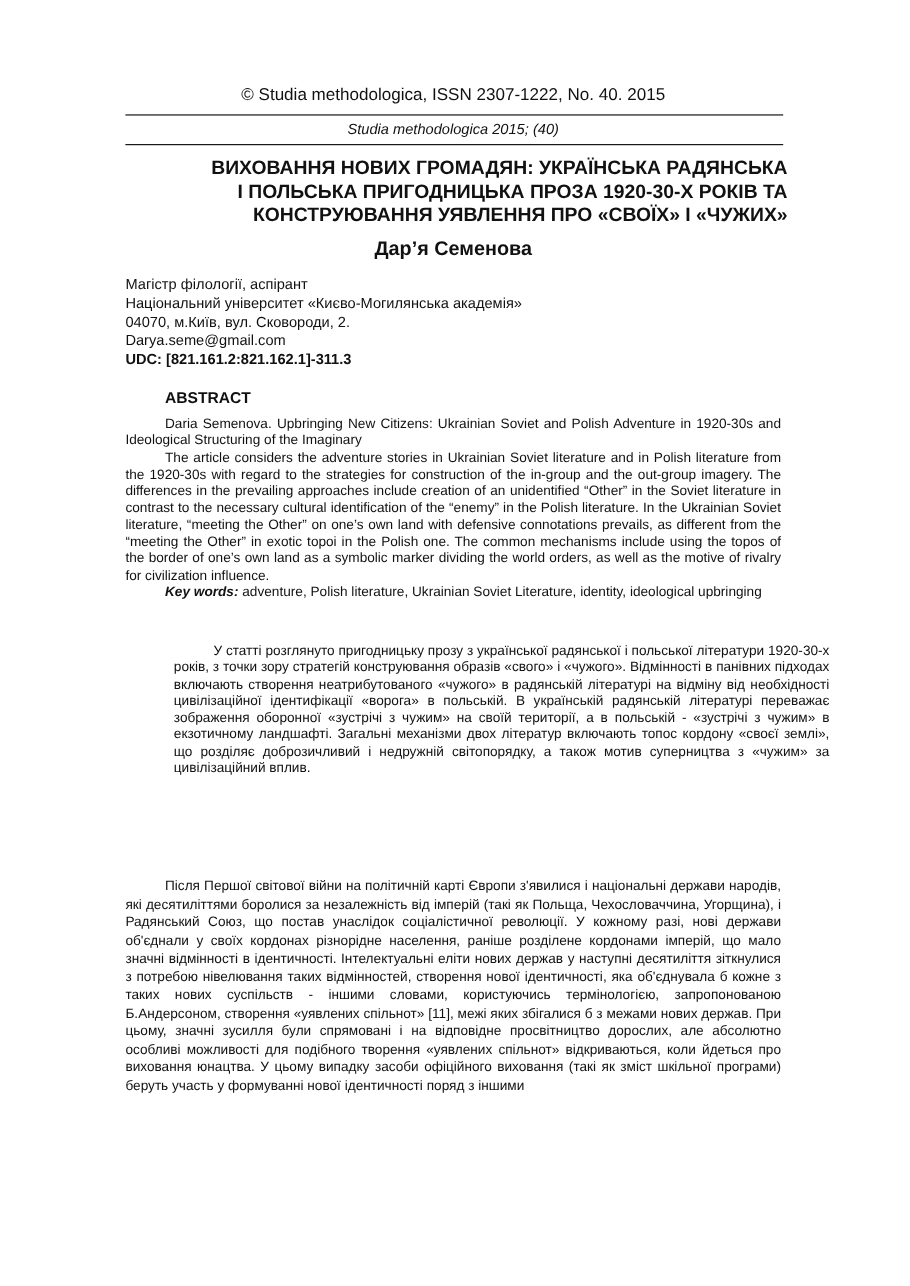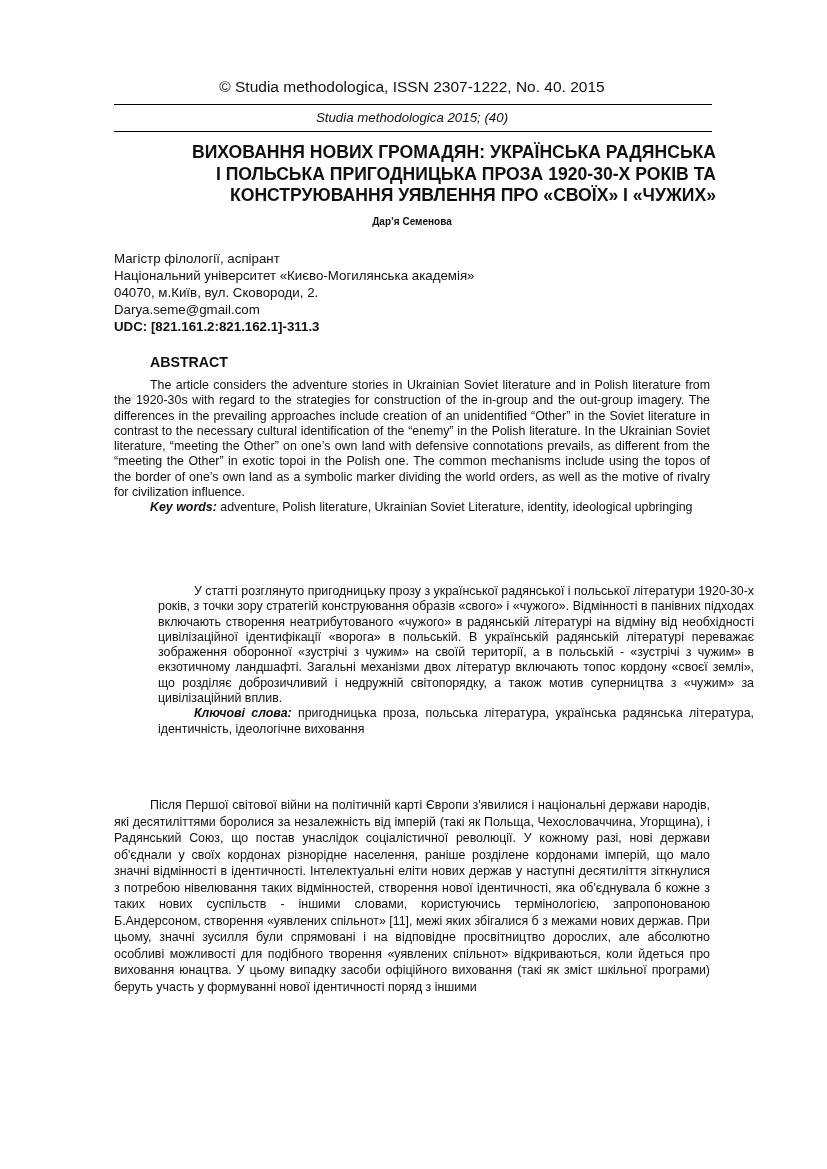"Дар’я Семенова" .author { font-size: 10px -> 18px }
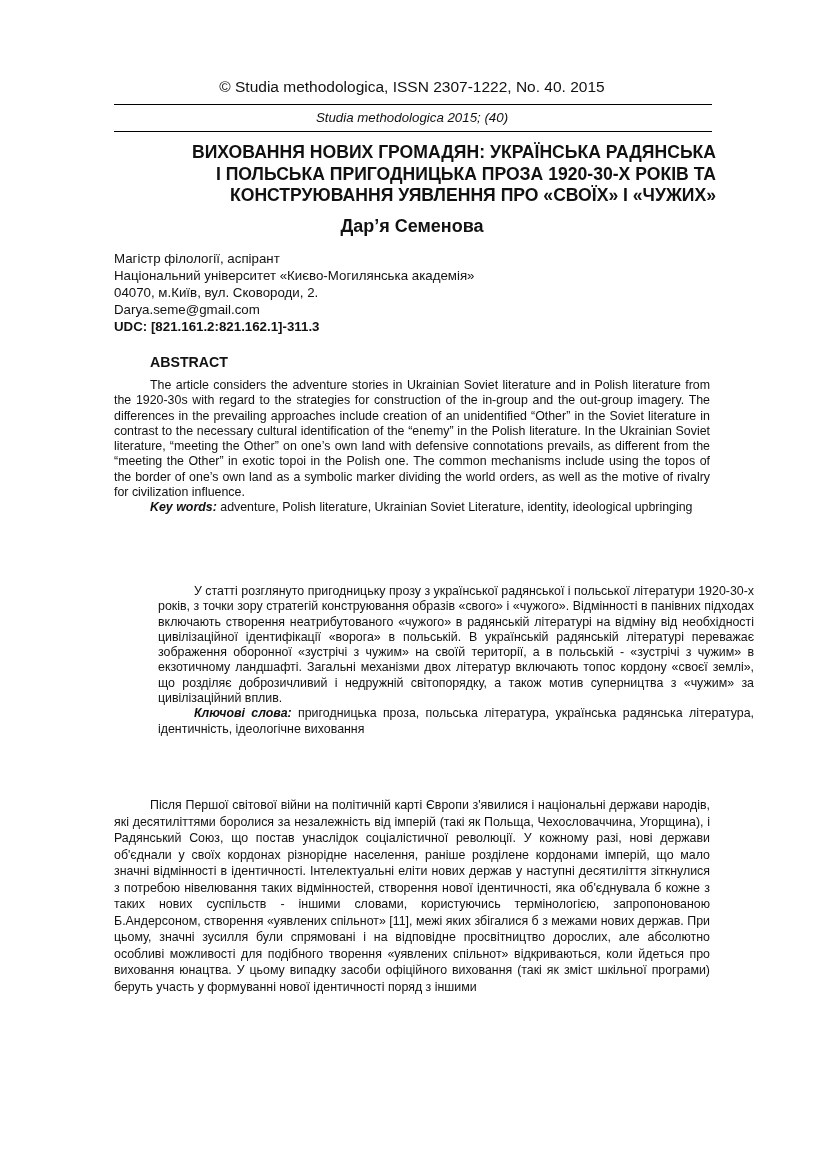"Daria Semenova. Upbringing New Citizens:" p { html: none -> <p>Daria Semenova. Upbringing New Citizens: Ukrainian Soviet and Polish Adventure in 1920-30s and Ideological Structuring of the Imaginary</p> }
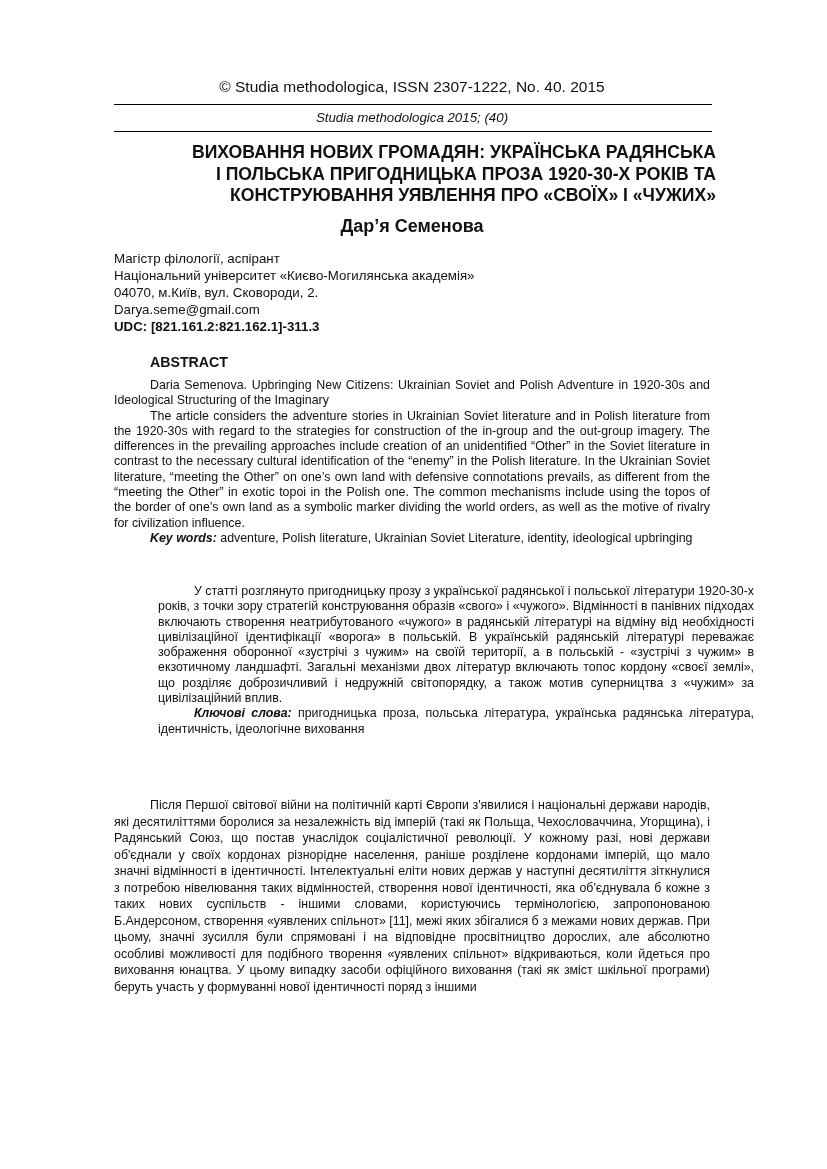"Ключові слова: пригодницька проза," p { html: <p><span>Ключові слова:</span><span> пригодницька проза, польська література, українська радянська література, ідентичність, ідеологічне виховання</span></p> -> none }
